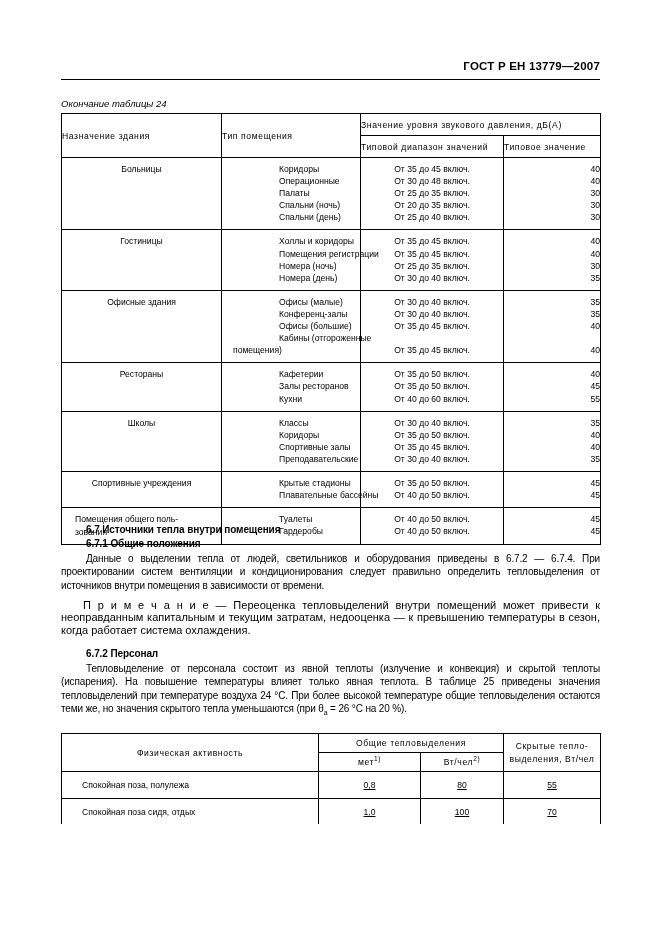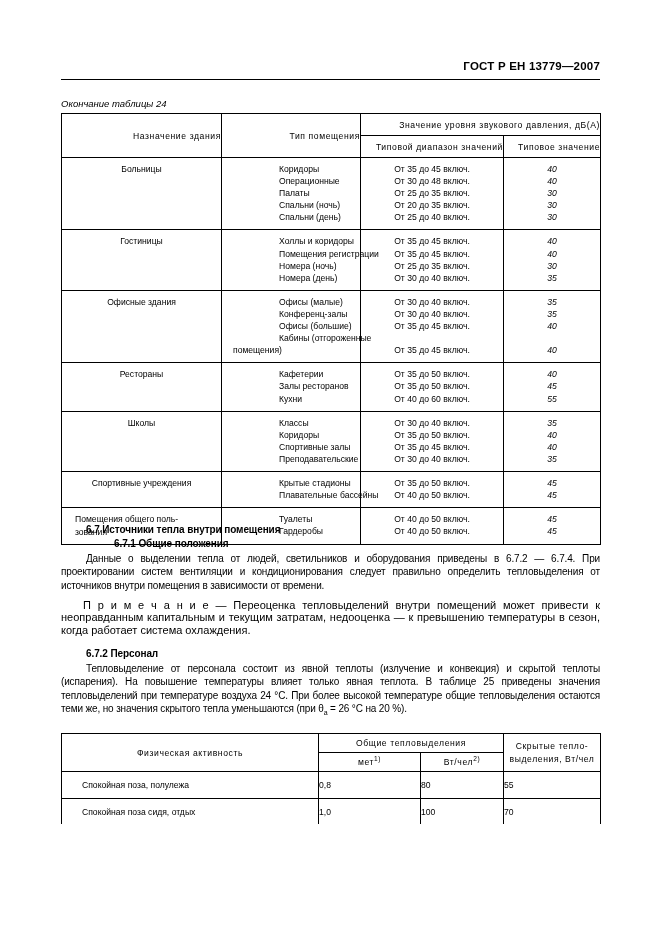"Значение уровня звукового давления," #table24 .c-head { text-align: right -> left }
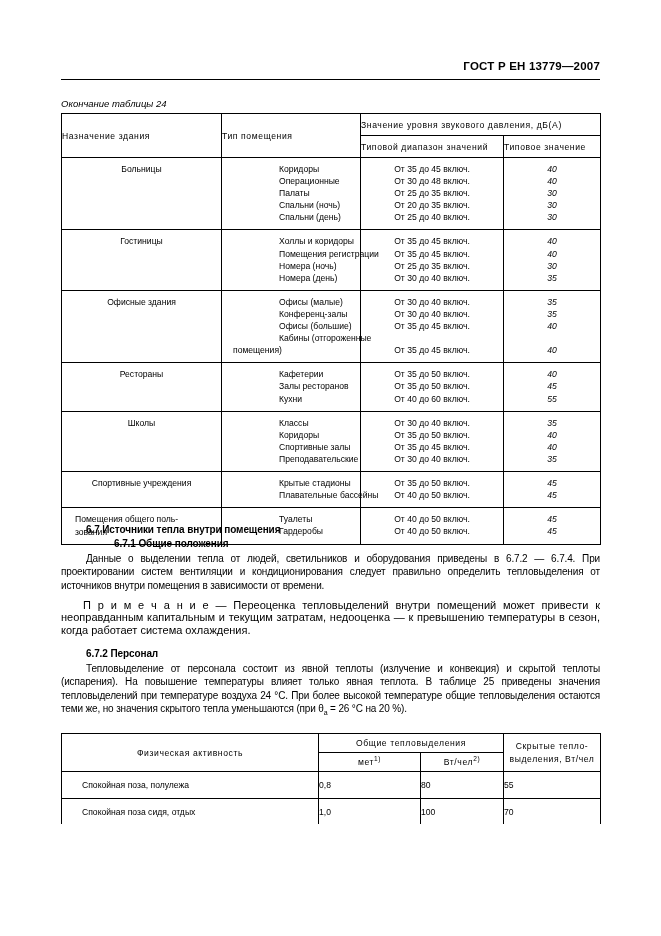"40" #table24 td.val { font-style: italic -> none; text-align: center -> right }
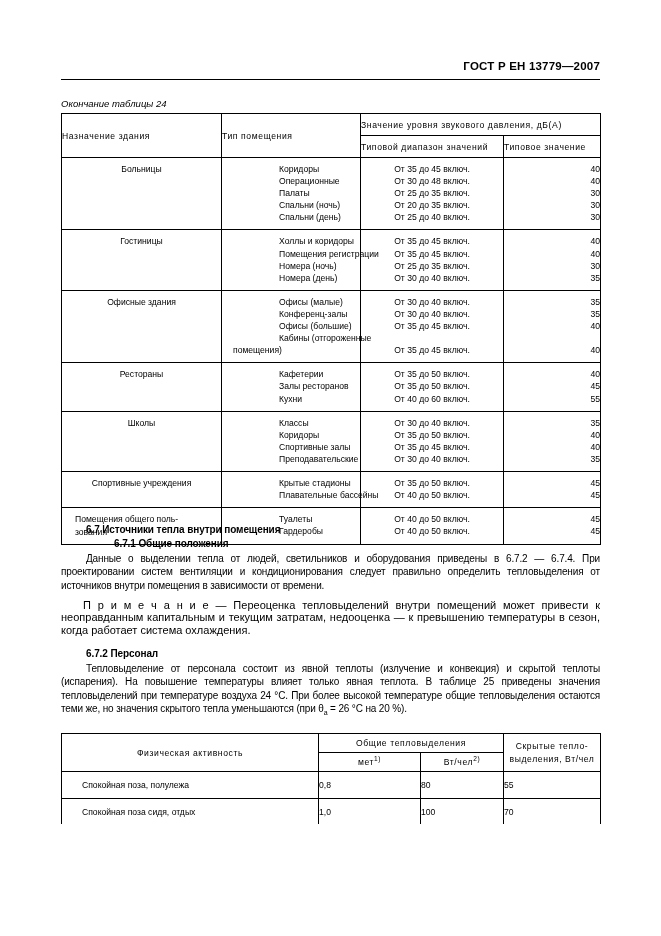"6.7.1 Общие положения" #h671 { margin-left: 28px -> none }
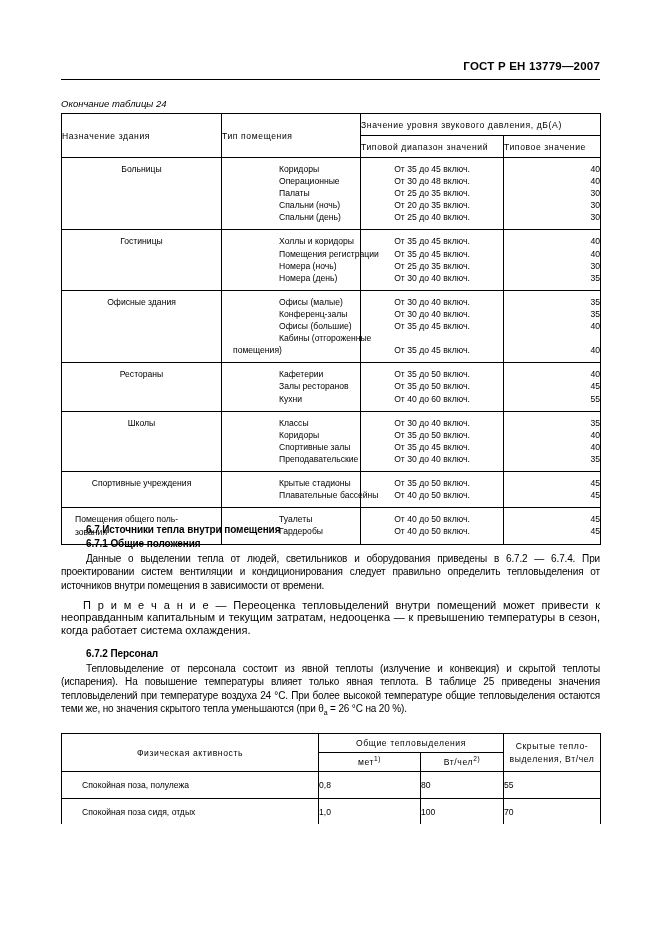"0,8" #table25 td.num { text-align: left -> center; text-decoration: none -> underline }
